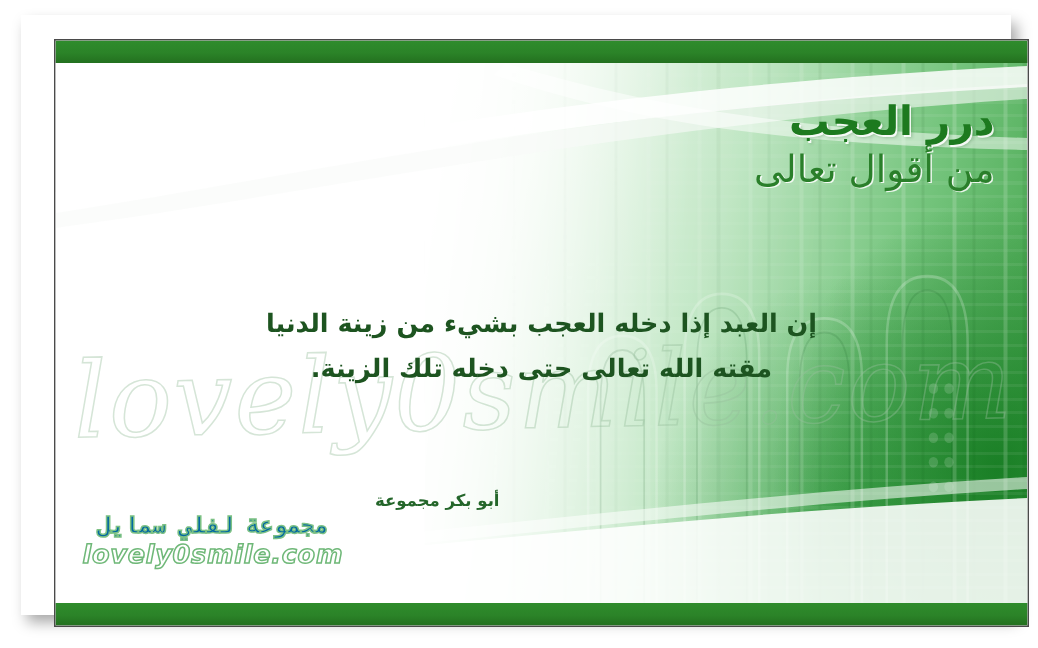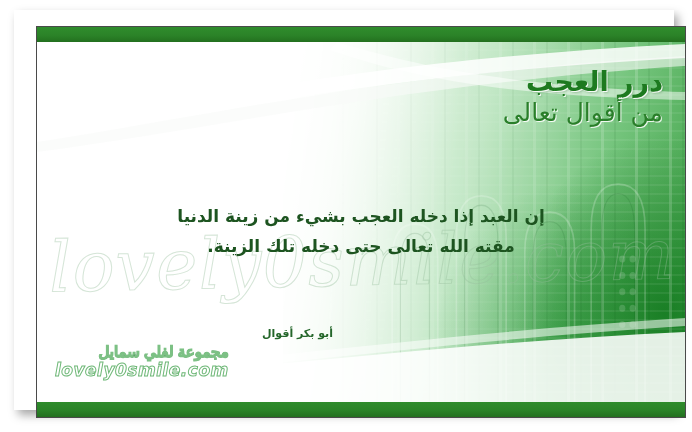"أبو بكر أقوال" div.attribution { text: أقوال -> مجموعة }
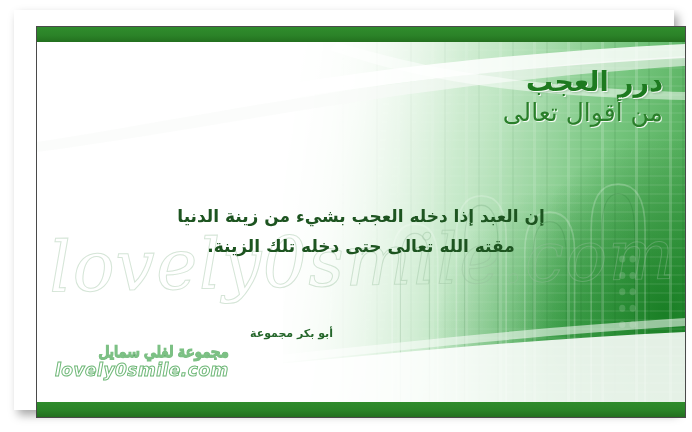"مجموعة لفلي سمايل" .brand-ar { color: #0f172a -> #0369a1; font-family: Liberation Sans, sans-serif -> Liberation Mono, monospace; text-align: right -> center }
